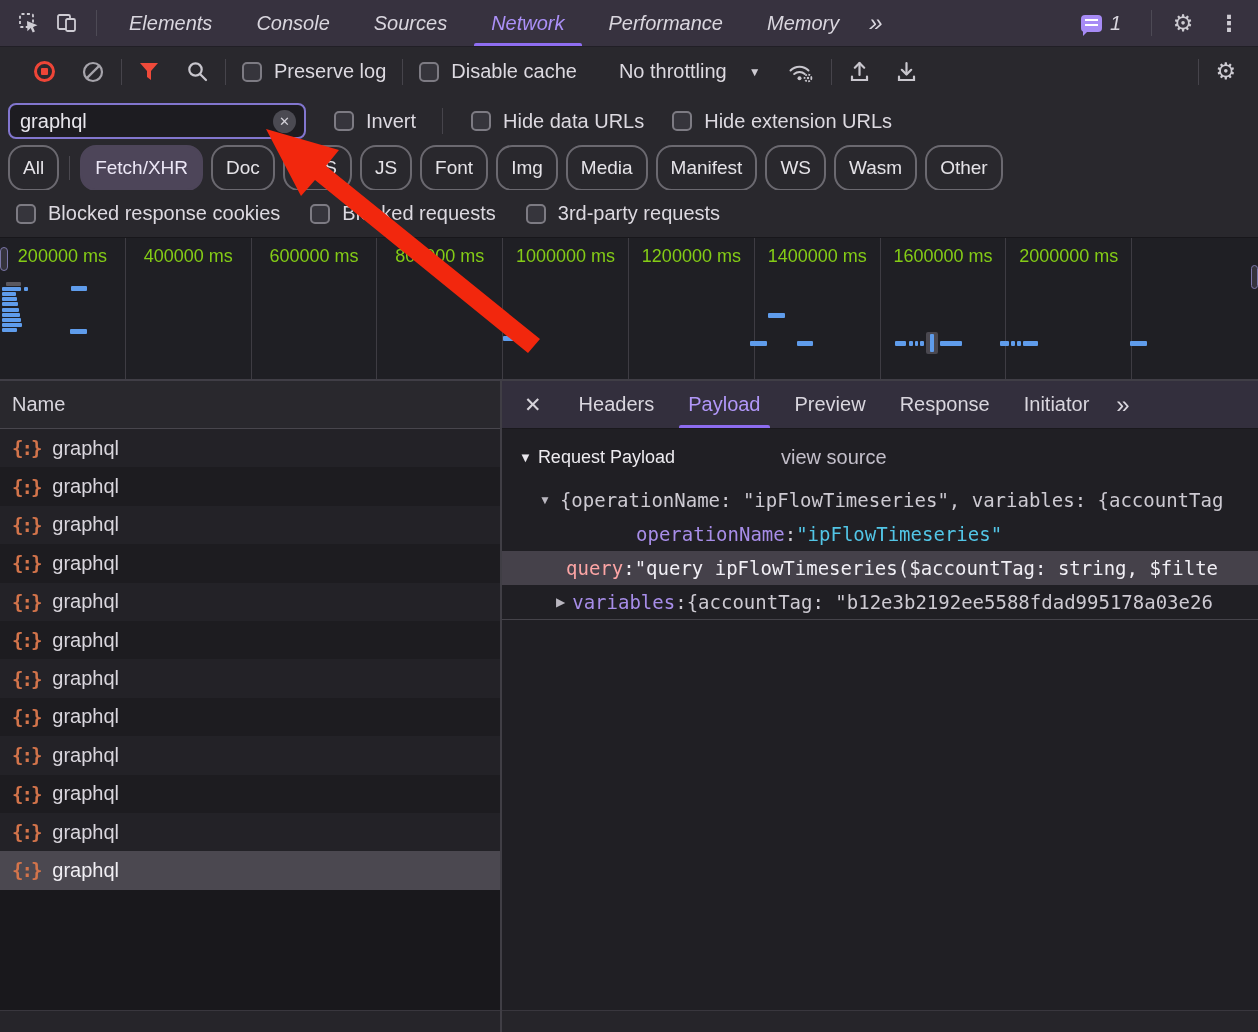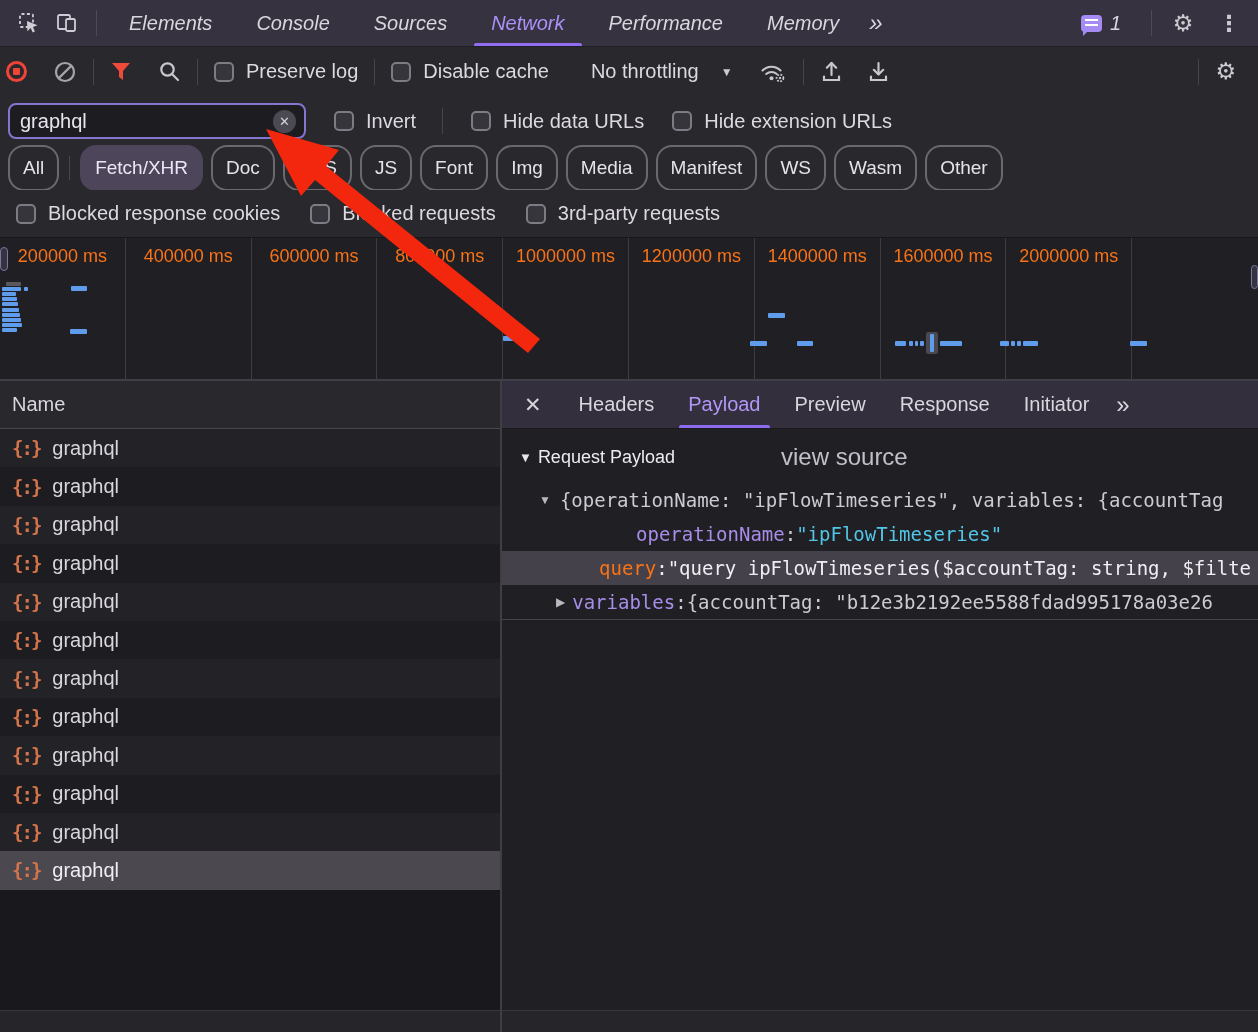"Preserve log" #nettoolbar { padding-left: 6px -> 34px }
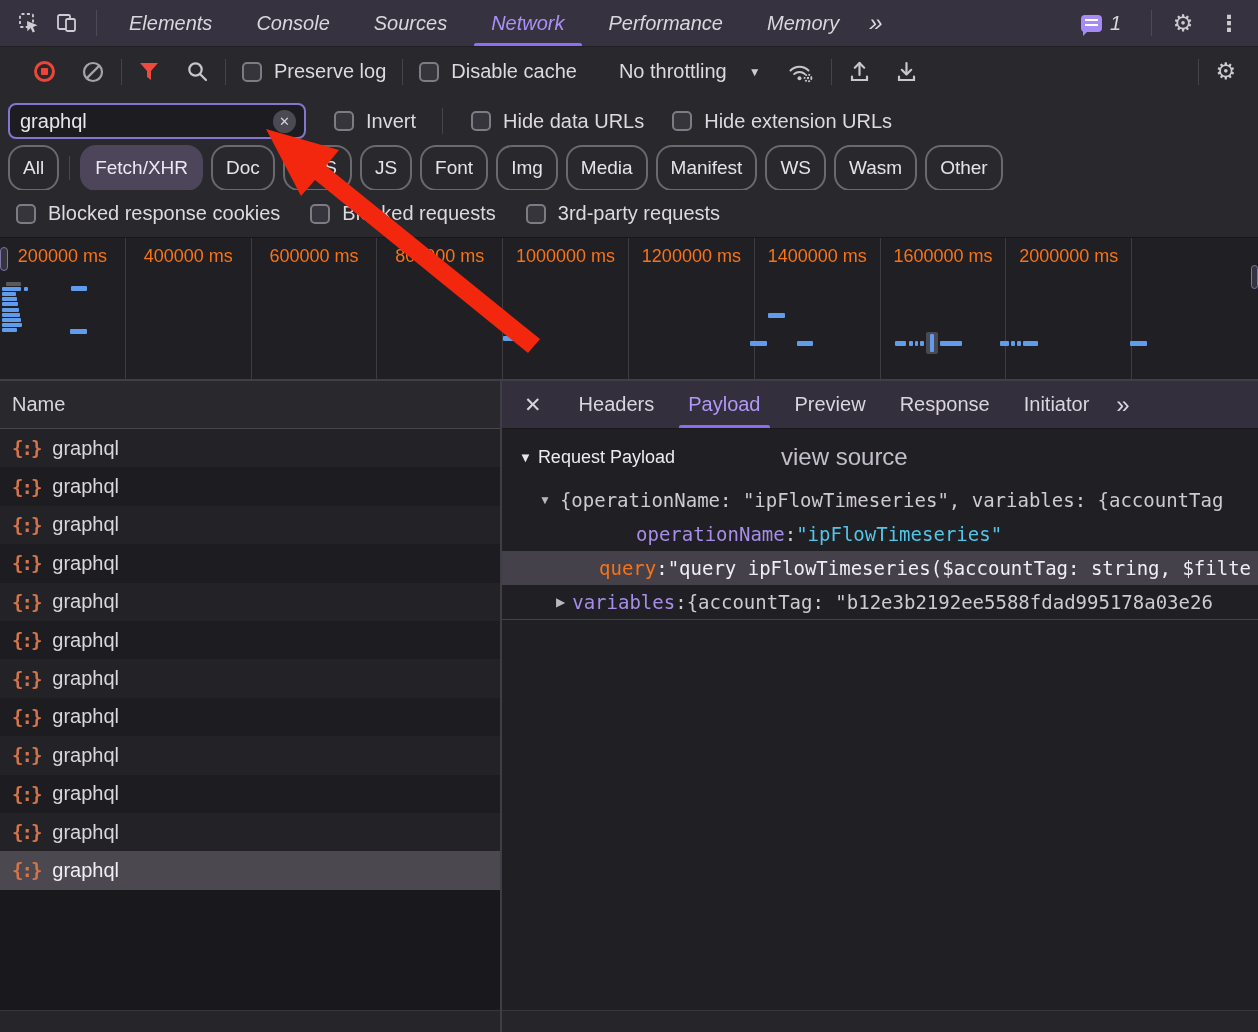"200000 ms" .tl-label { color: #f97316 -> #84cc16 }
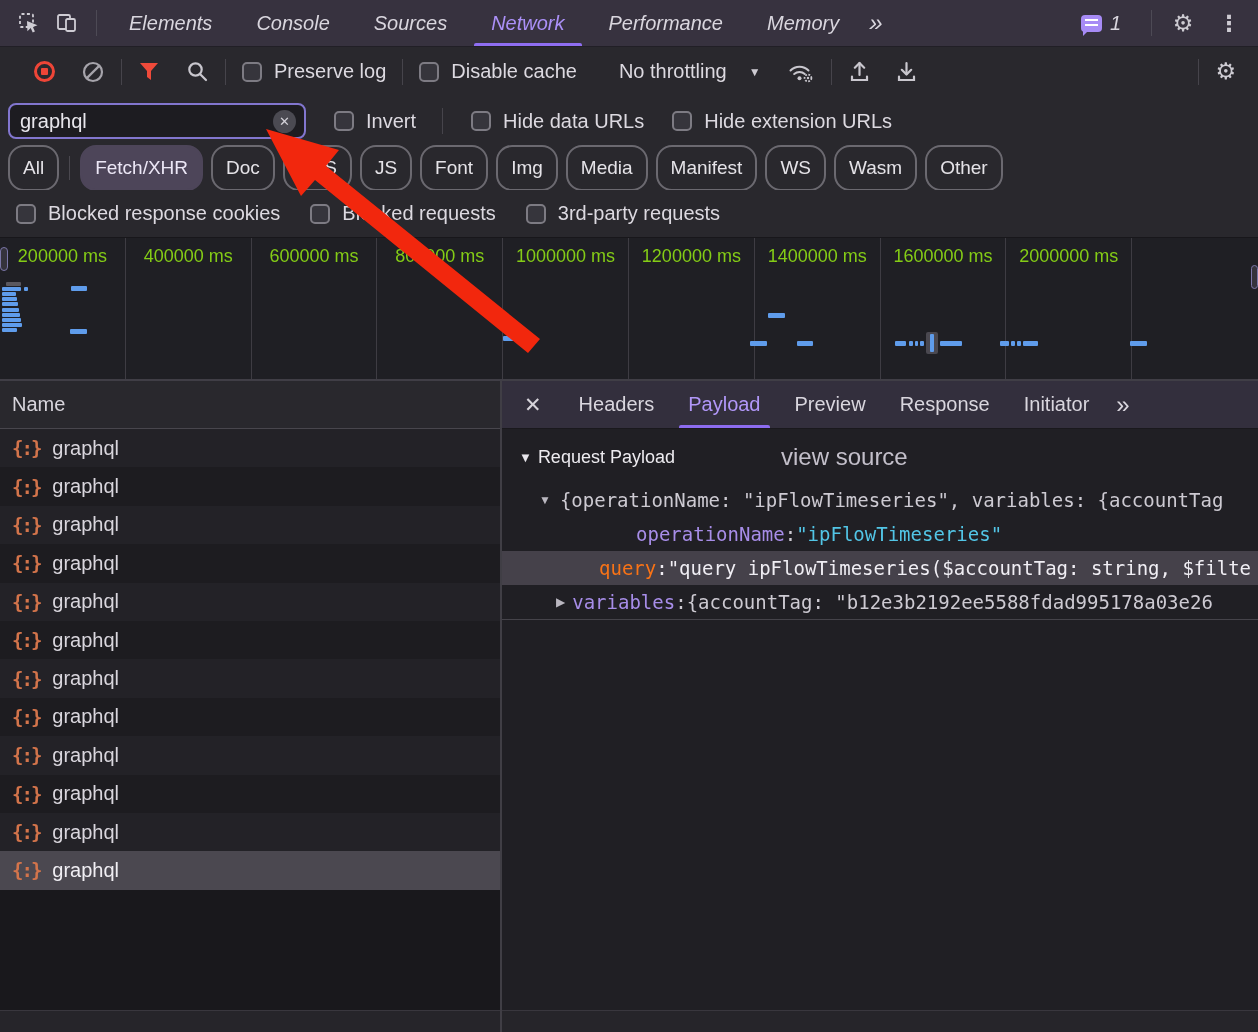"view source" .rp-viewsource { font-size: 24px -> 20px }
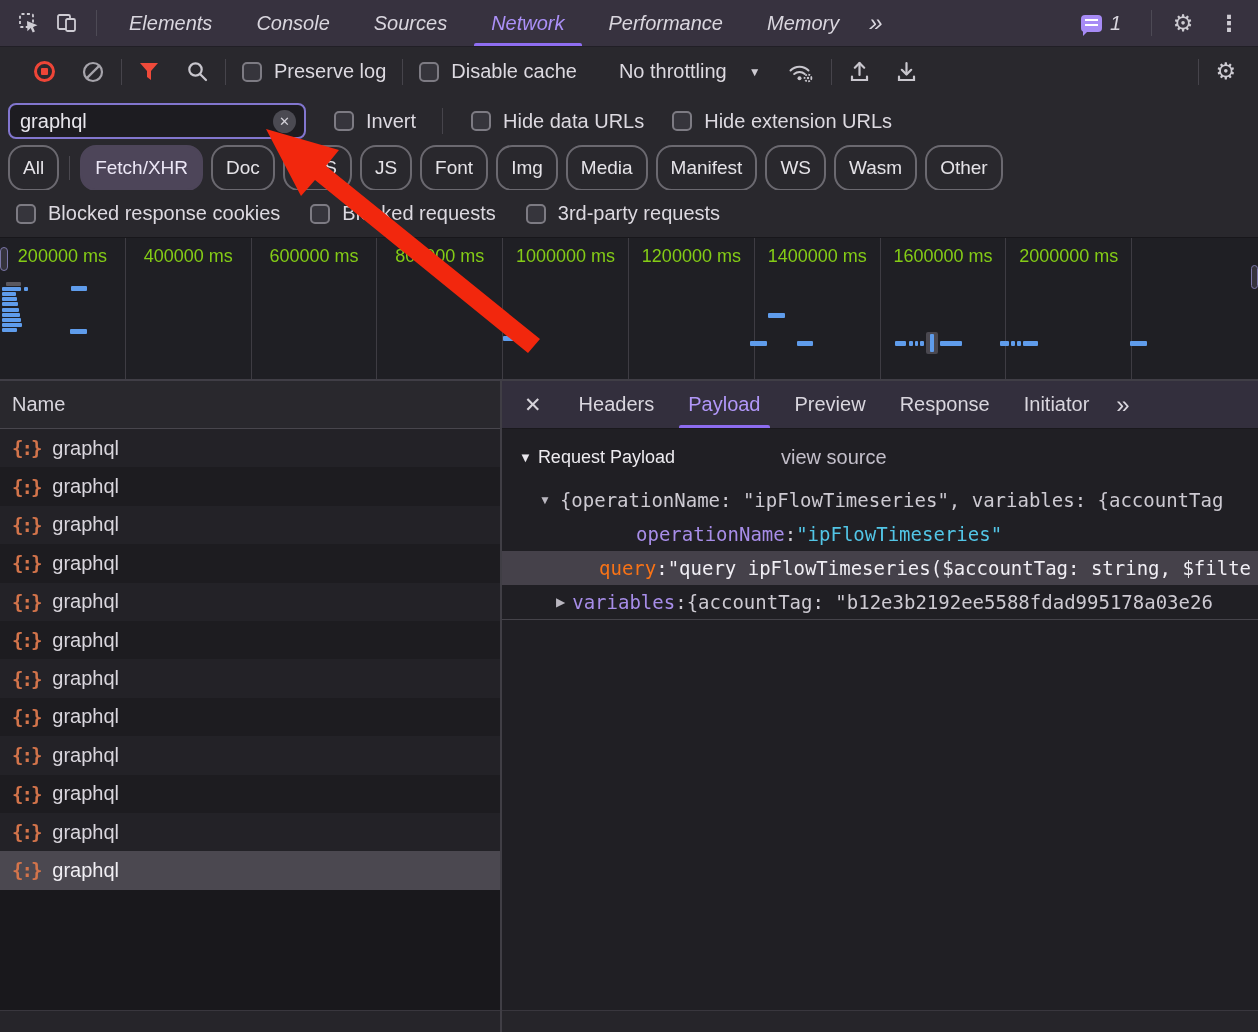"query" .selkey { color: #f97316 -> #fca5a5; margin-left: 33px -> none }
